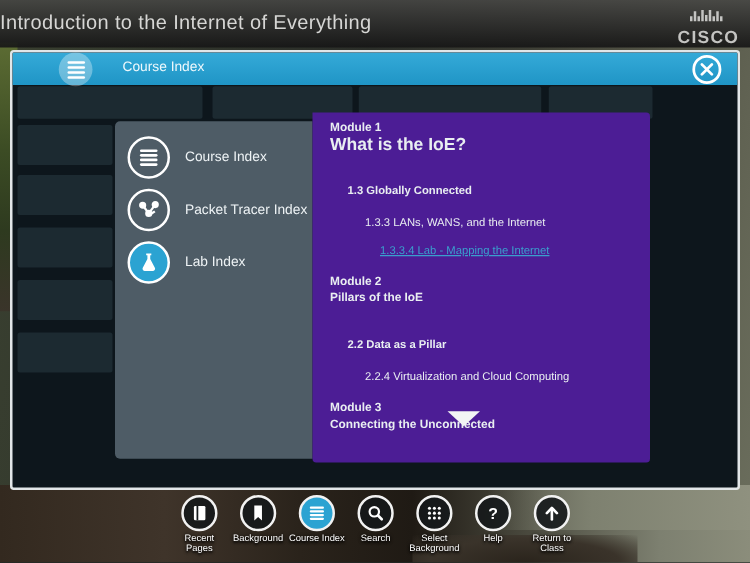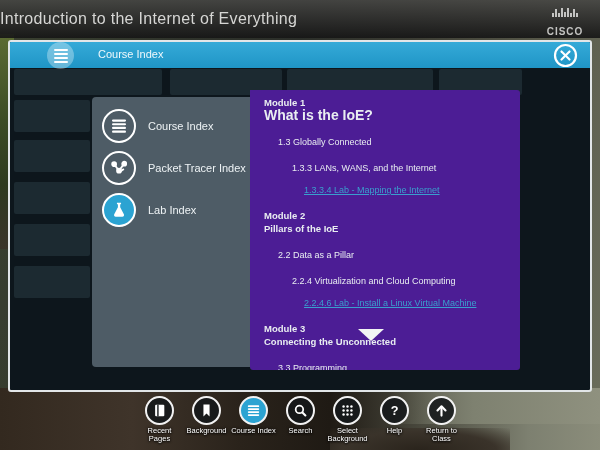"CISCO" .brand-word { font-size: 10px -> 14px; margin-top: 9px -> 4px }
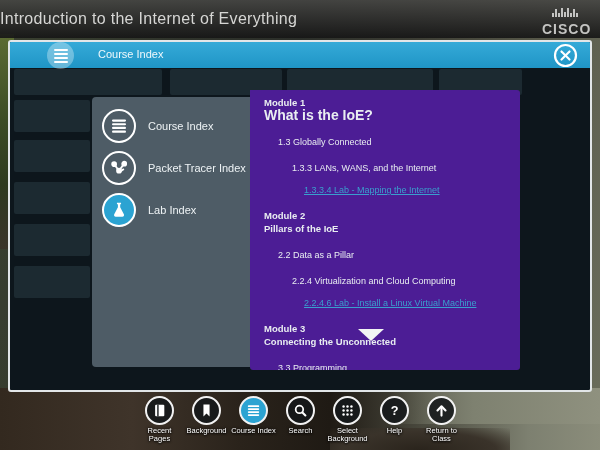"1.3 Globally Connected" .e-section { font-weight: normal -> bold; margin-top: 14px -> 24px }
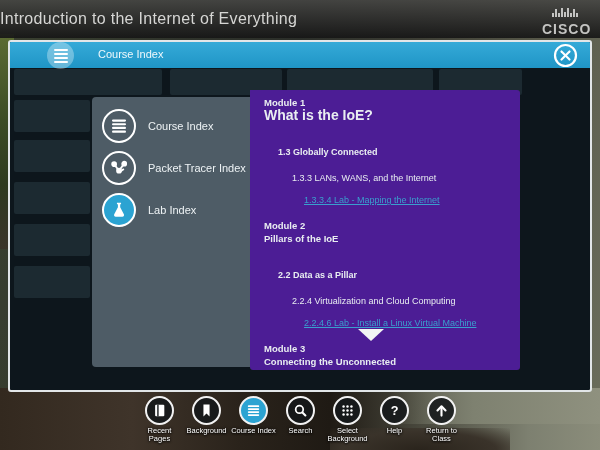"2.2.4.6 Lab - Install a" div.e-lab { html: <div>2.2.4.6 Lab - Install a Linux Virtual Machine</div> -> none }
